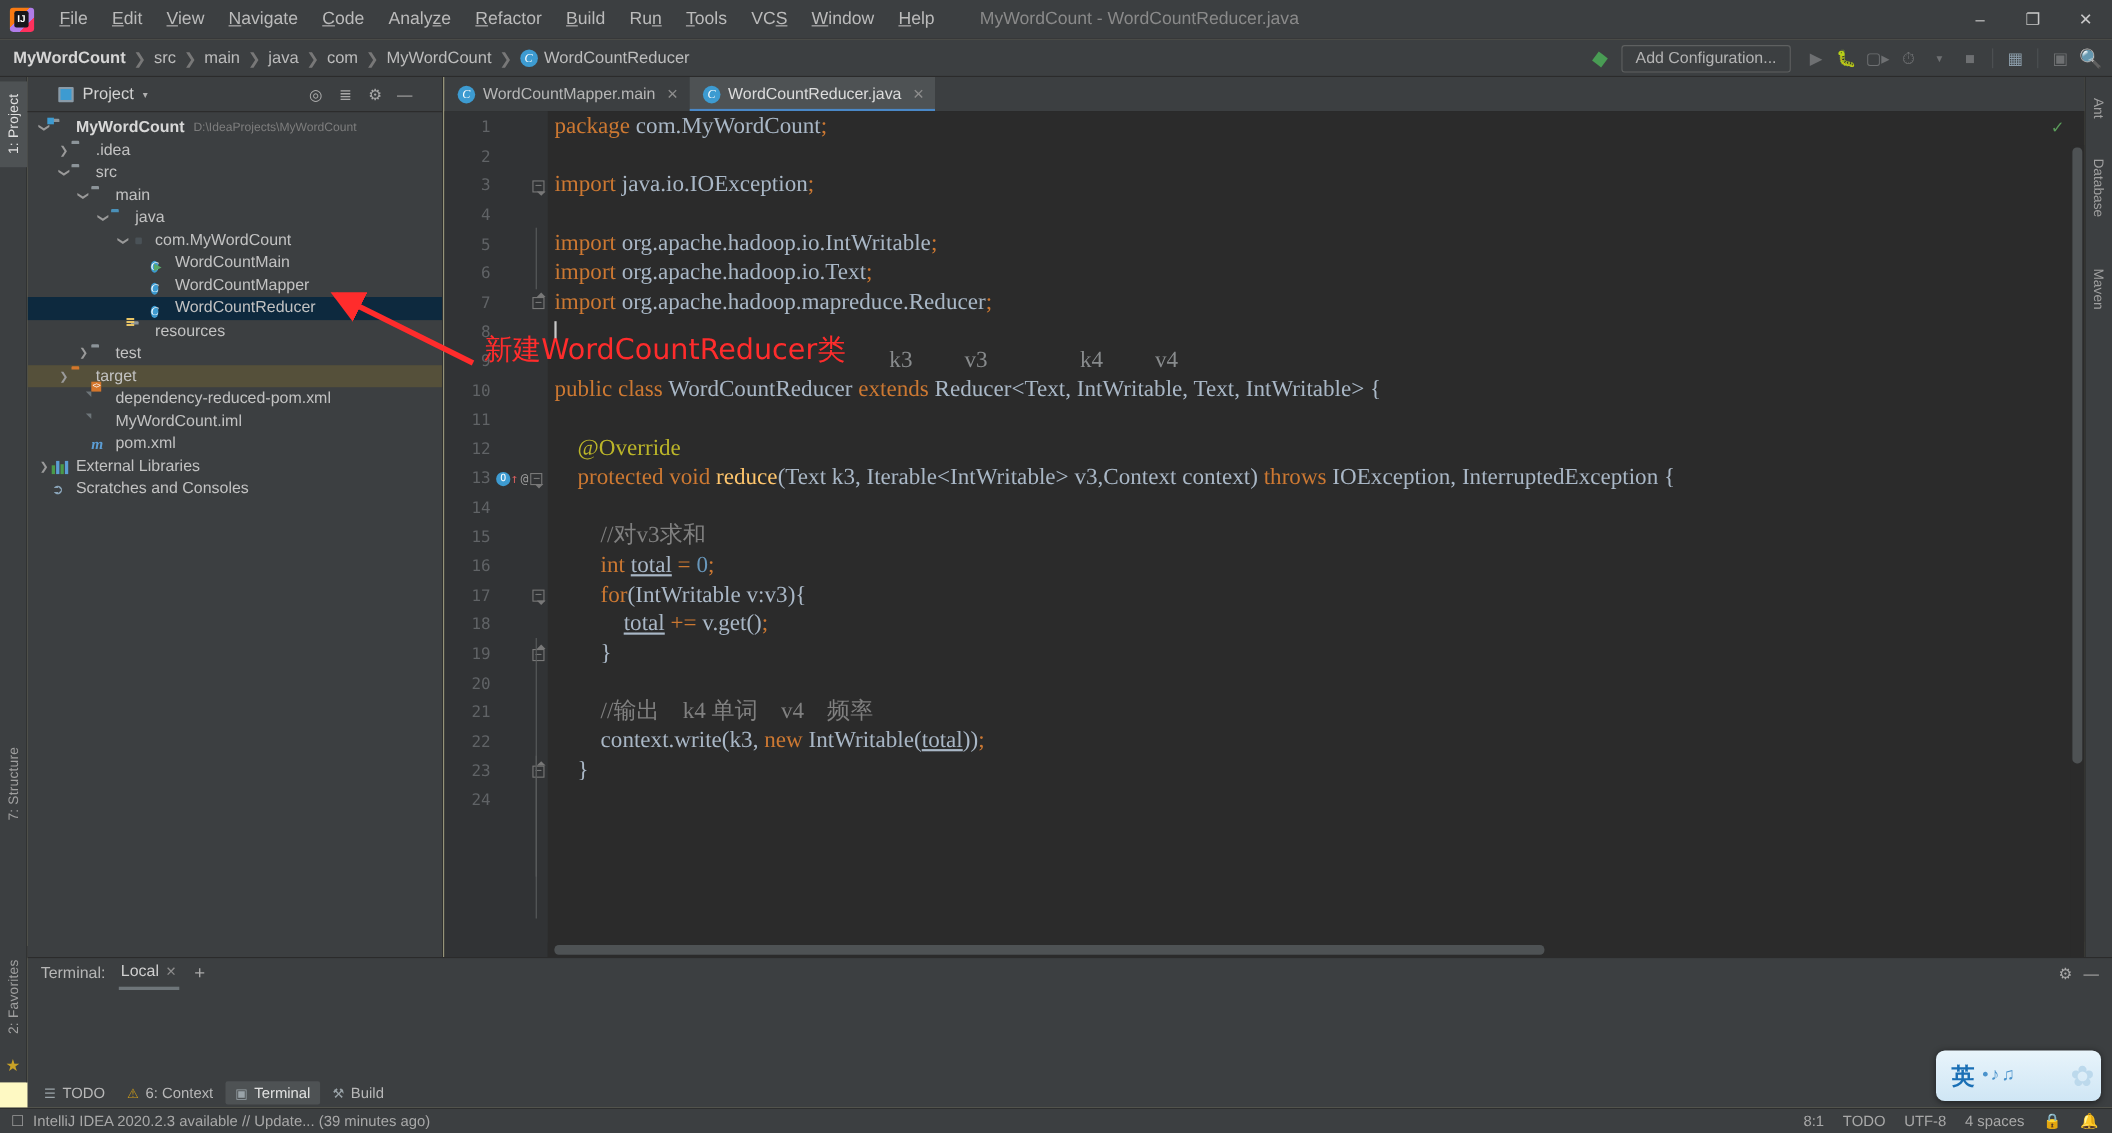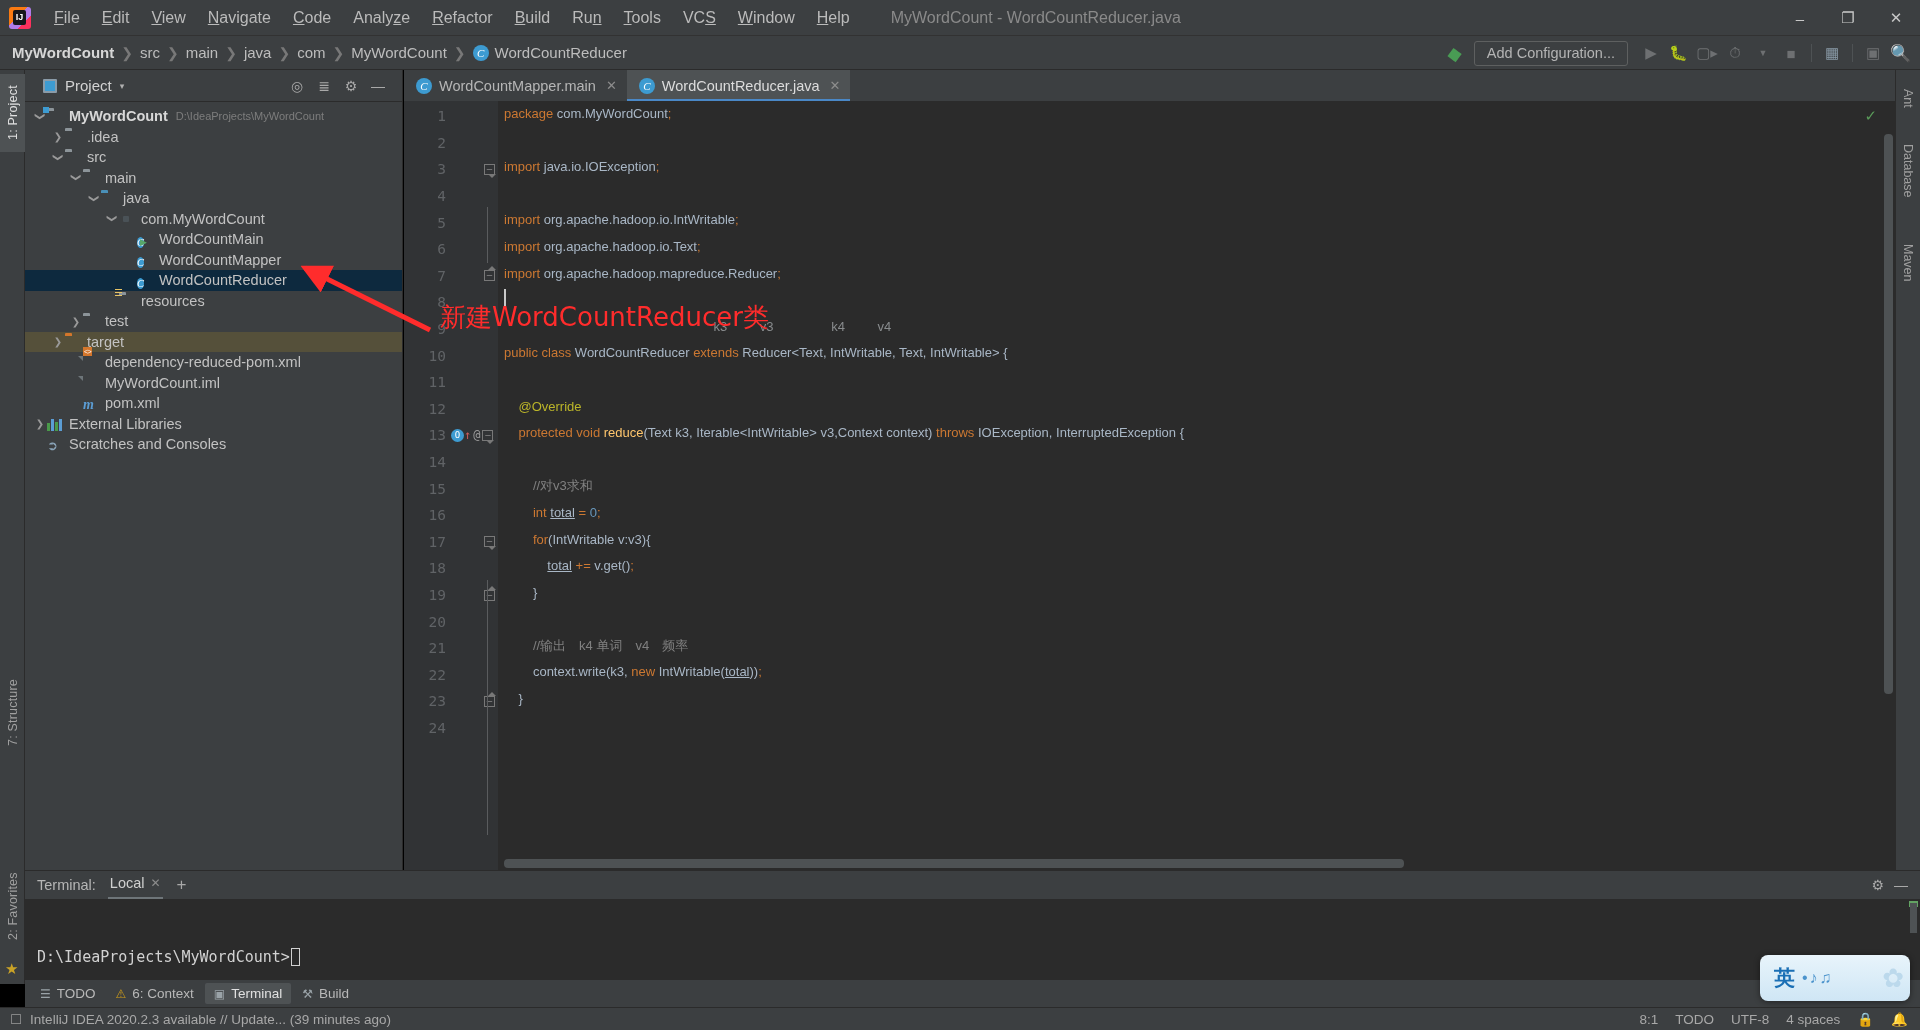"IJ" #app { background: #000000 -> #fef9c3 }
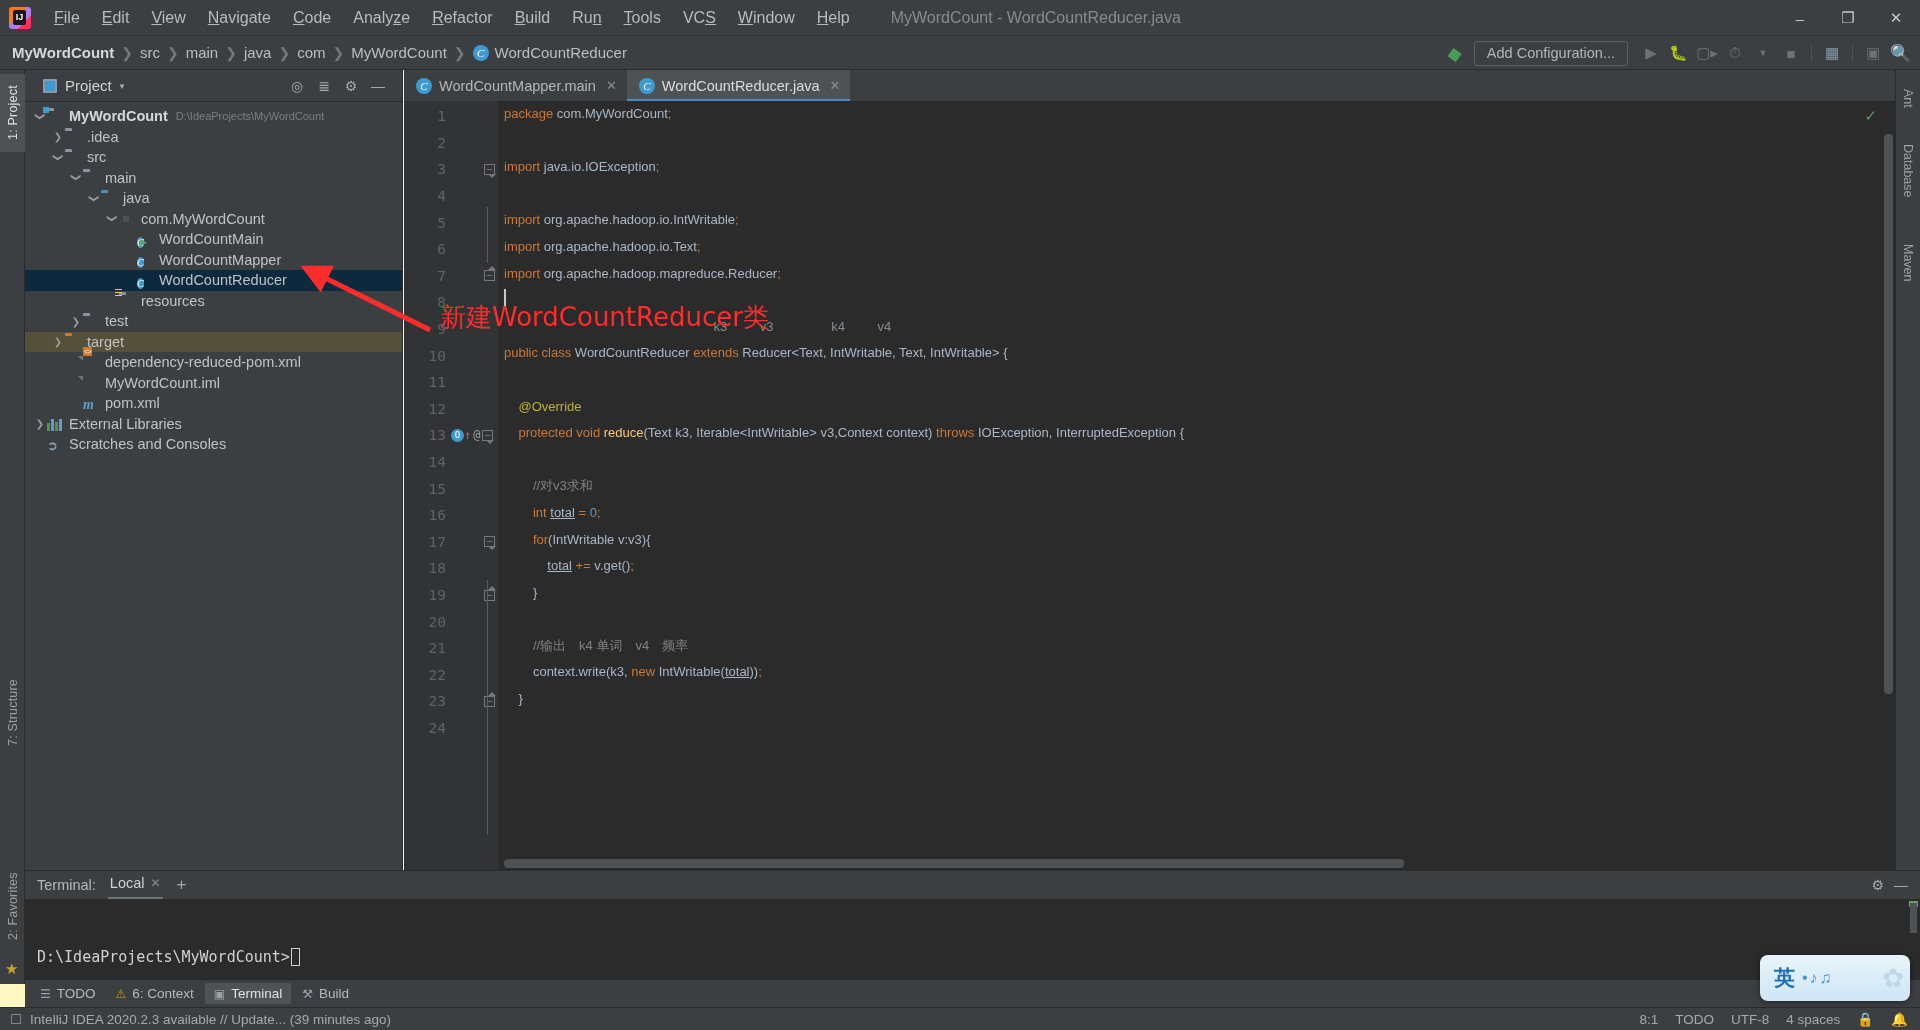"Project" .projhdr { padding: 0 12px -> 0 22px }
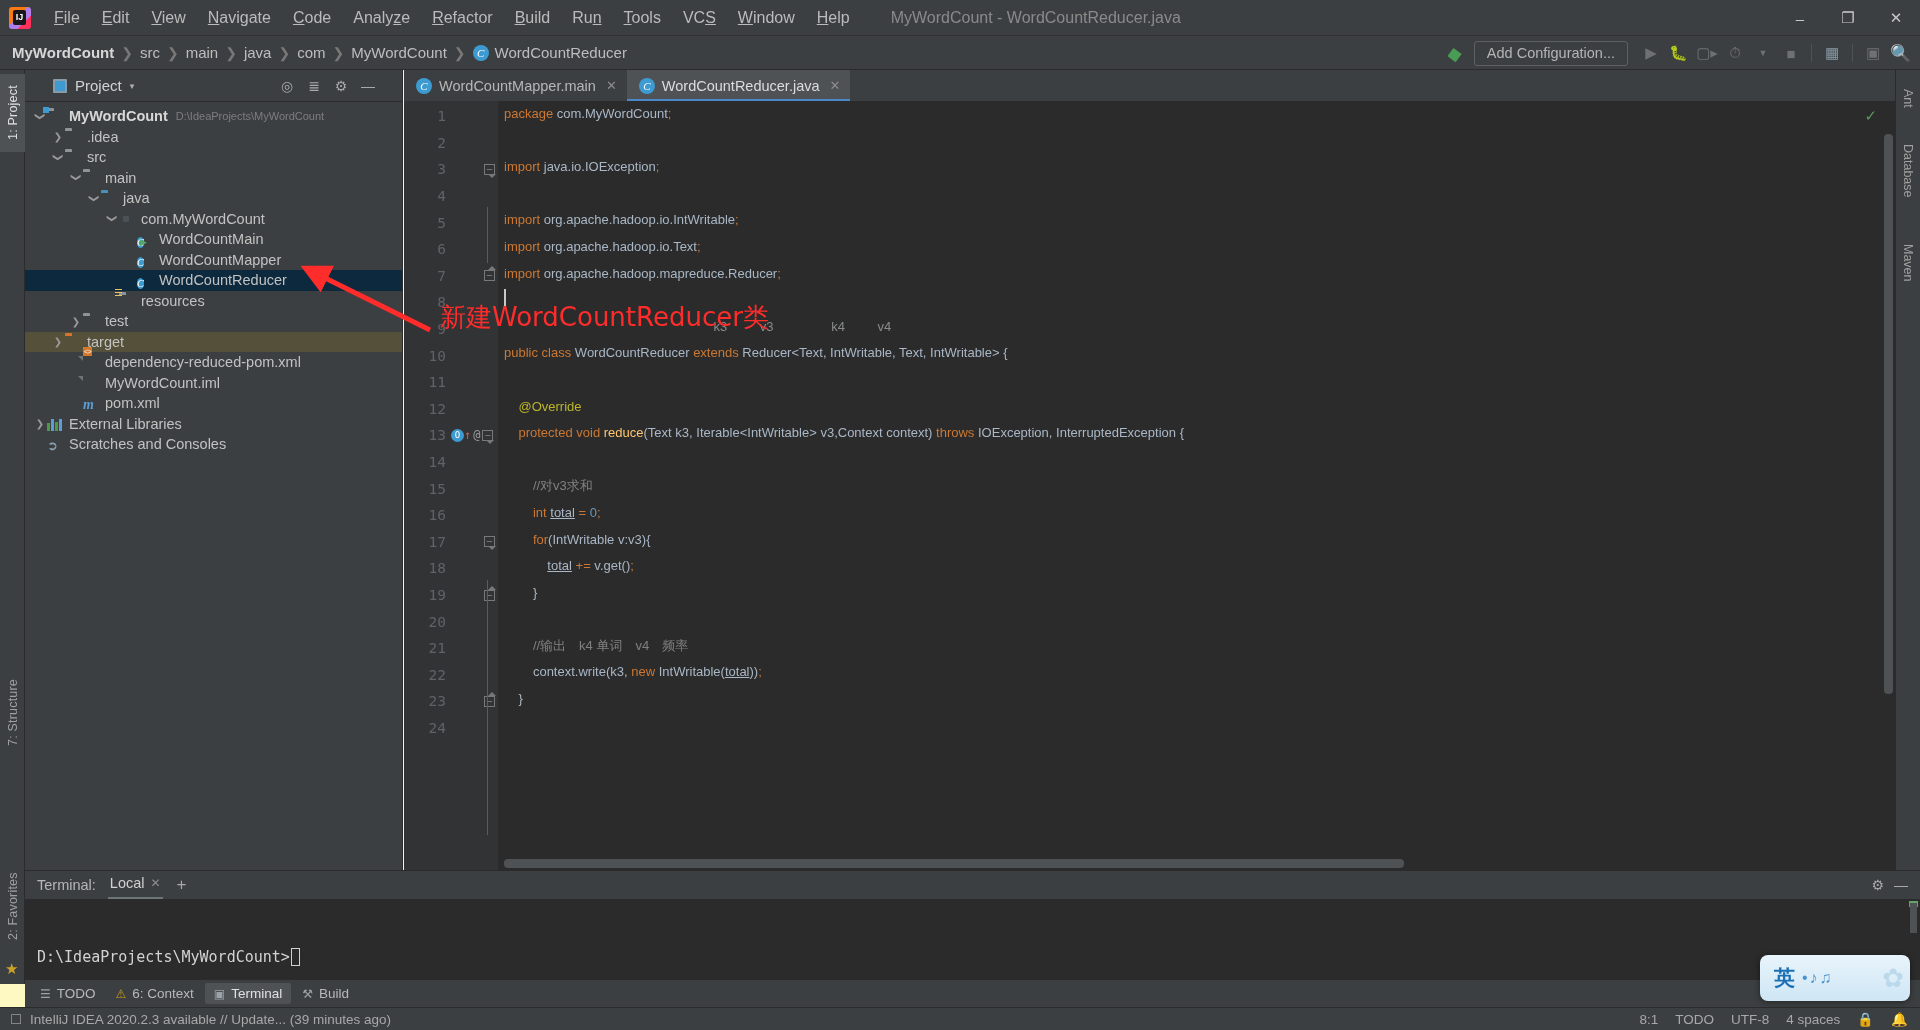"package com.MyWordCount;" .code { font-family: Liberation Sans, sans-serif -> Liberation Serif, serif; font-size: 13px -> 21px }
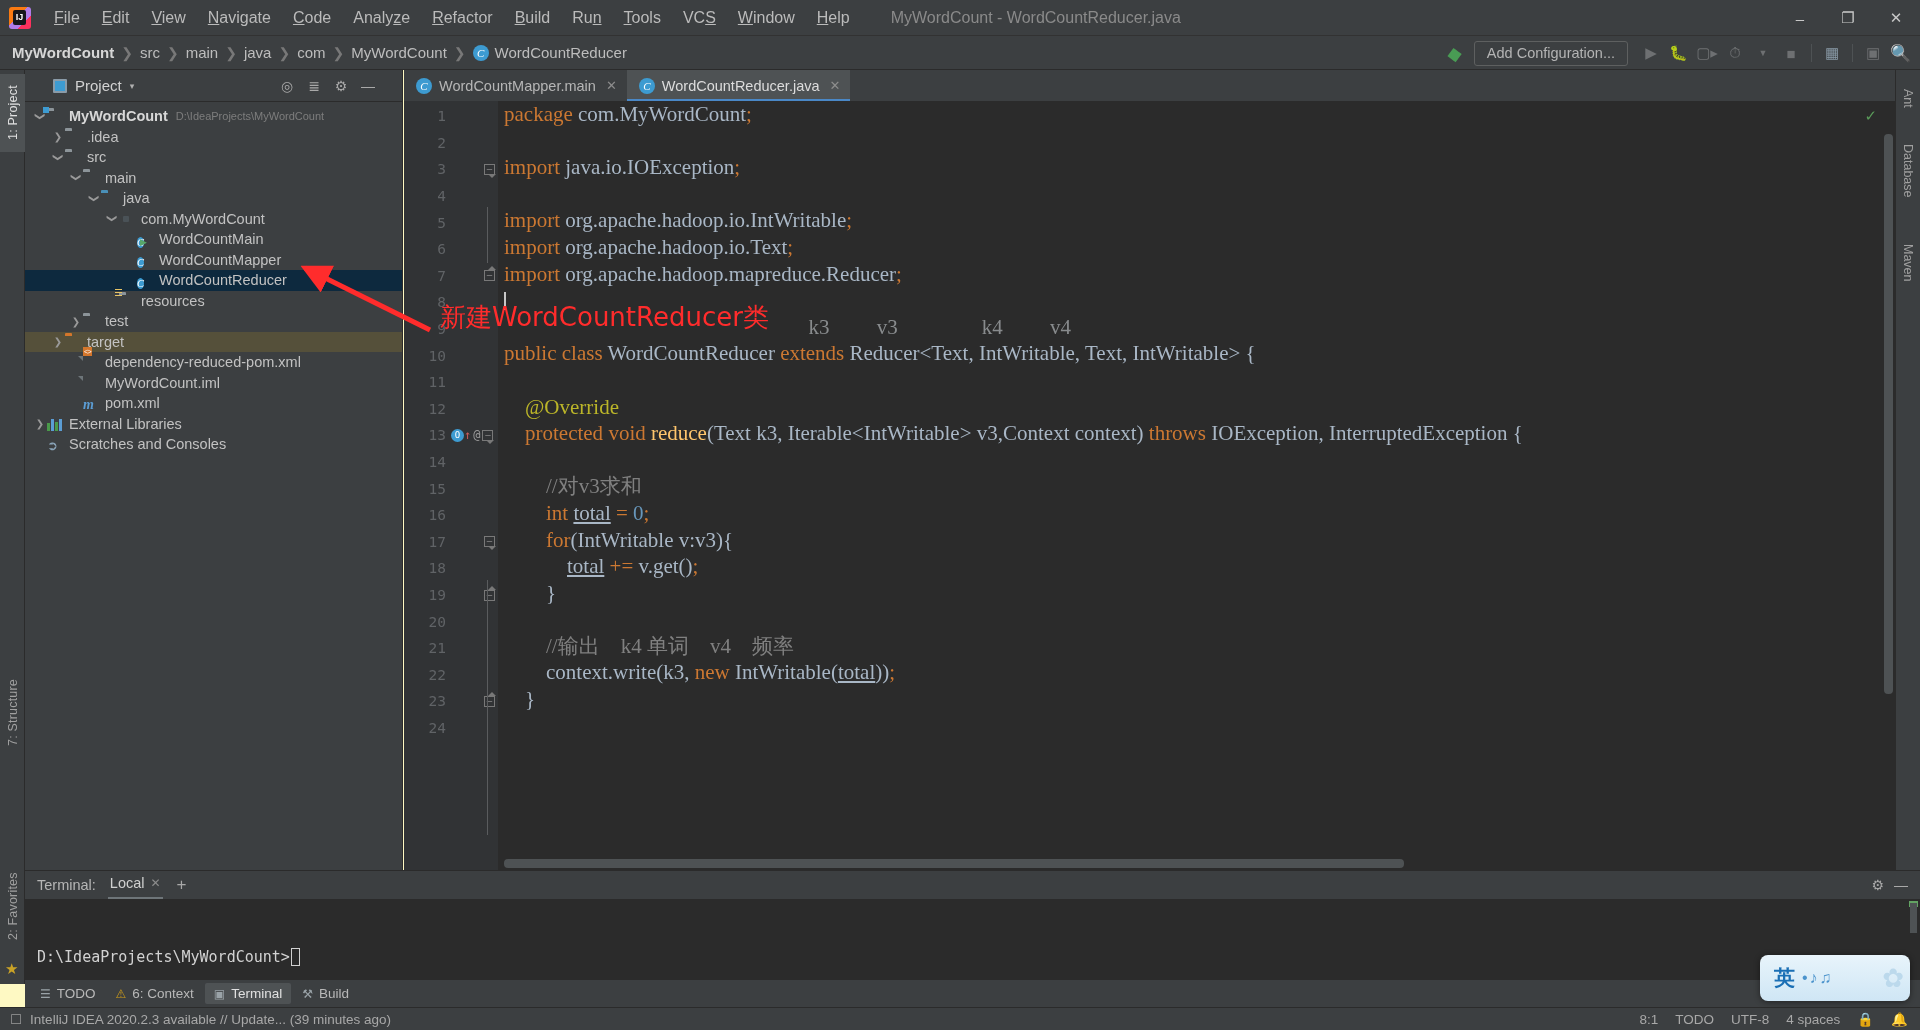"D:\IdeaProjects\MyWordCount>" div.termbody { html: <div> <div></div> <div></div> <div> <span>D:\IdeaProjects\MyWordCount&gt;</span><span></span> </div> </div> -> none }
